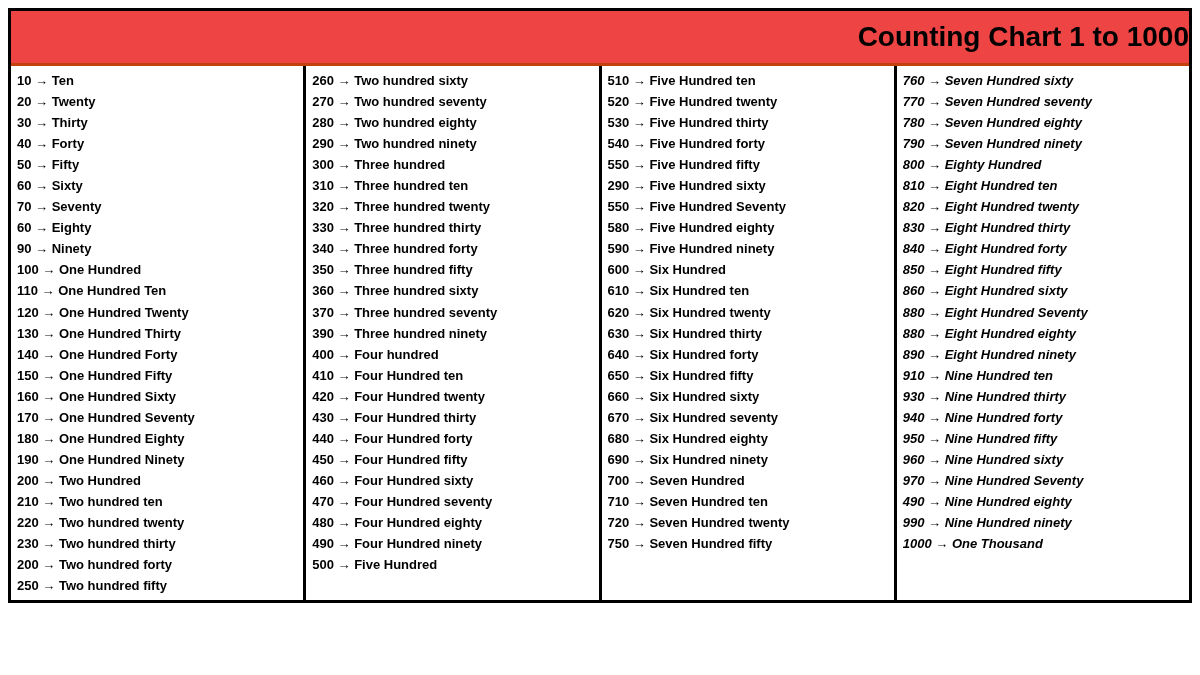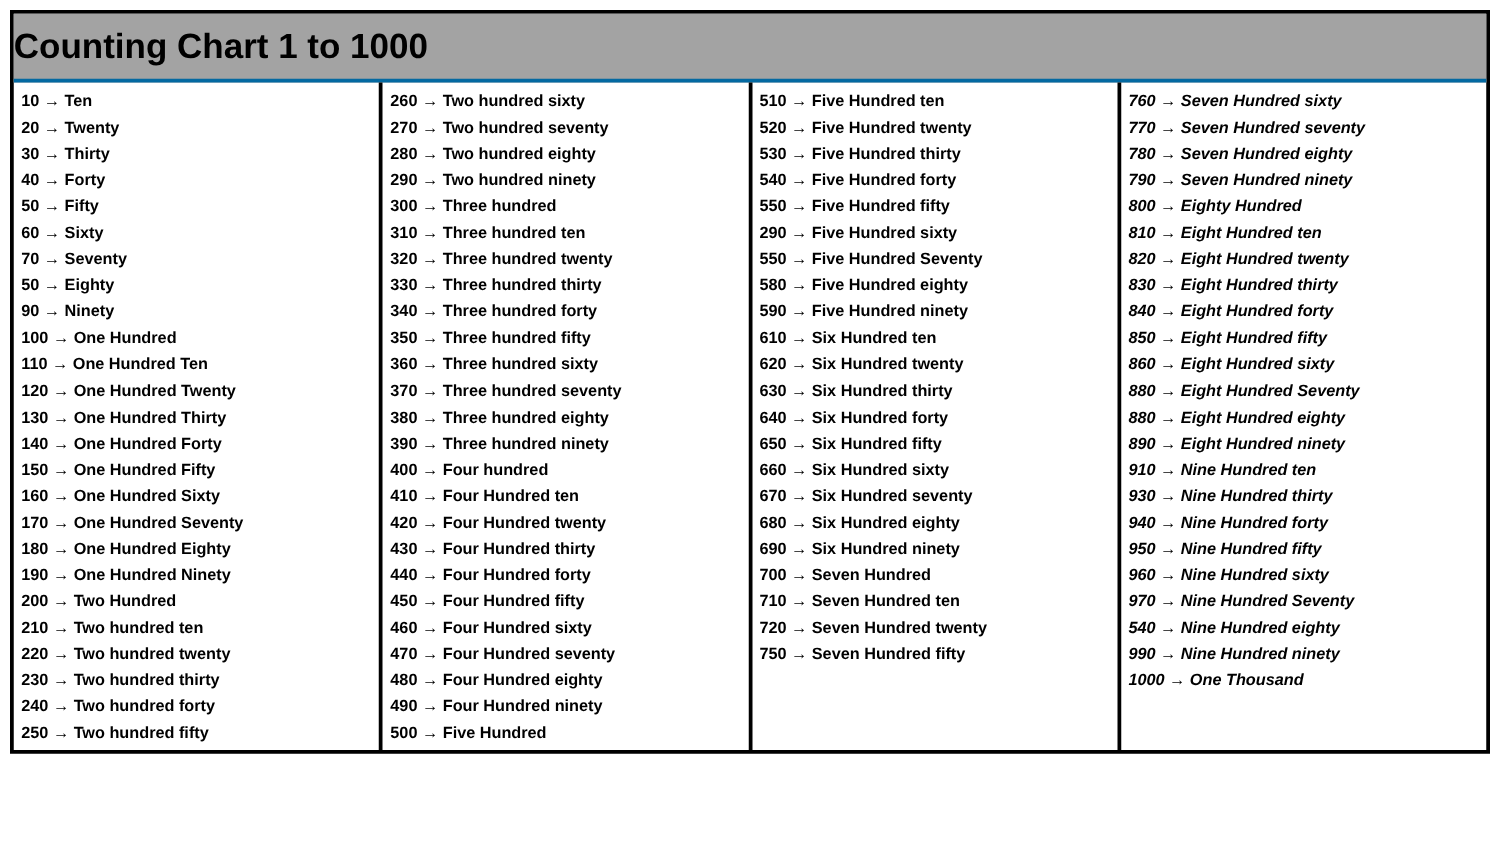"Counting Chart 1 to 1000" .title-bar { background: #a3a3a3 -> #ef4444; border-bottom: 3px solid #0369a1 -> 3px solid #c2410c; text-align: left -> right }
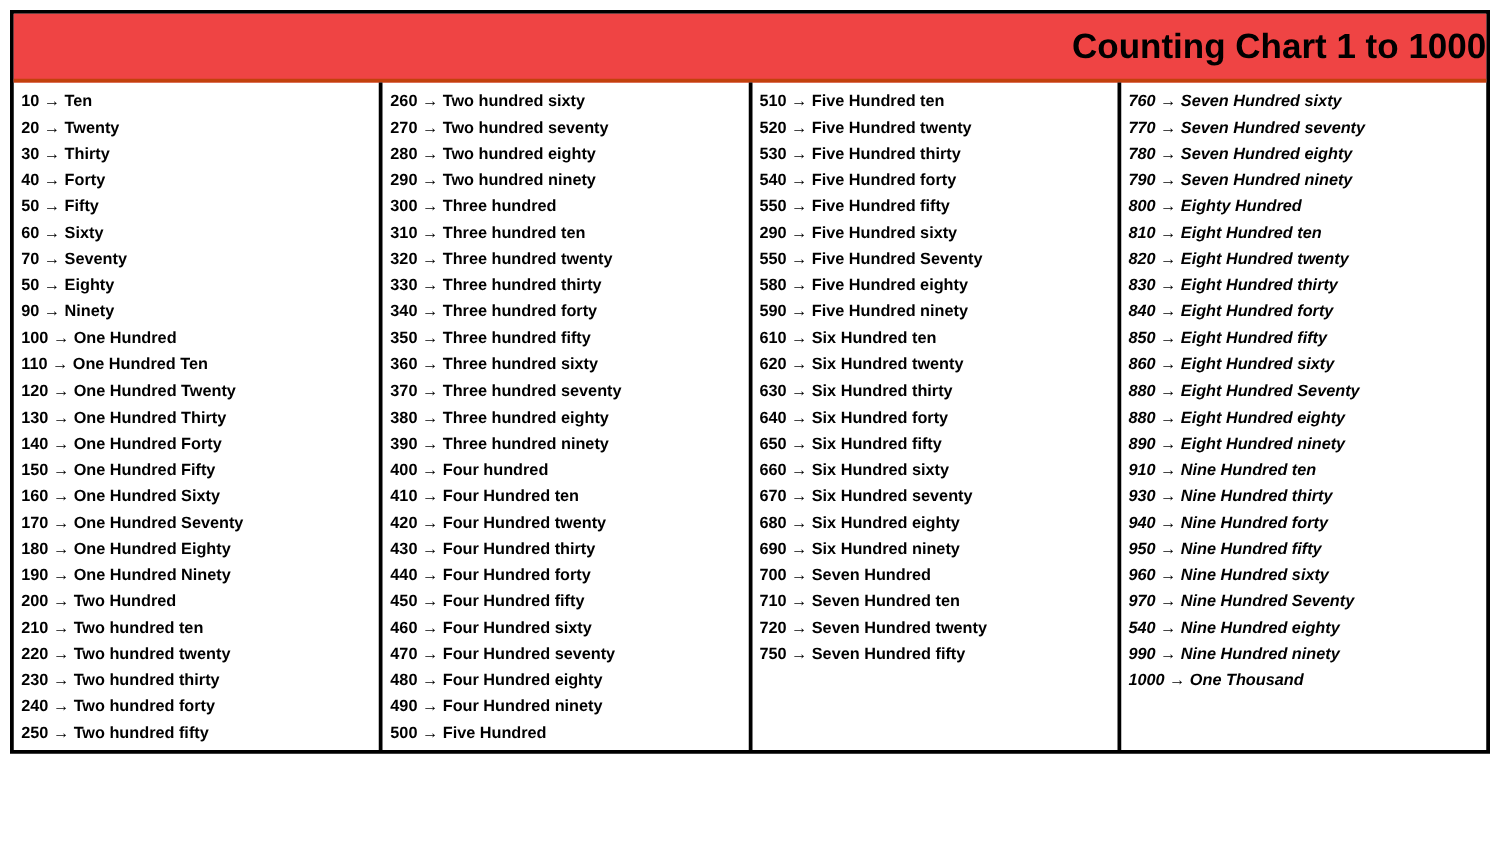"50 → Eighty" p.entry { text: 50 -> 60 }
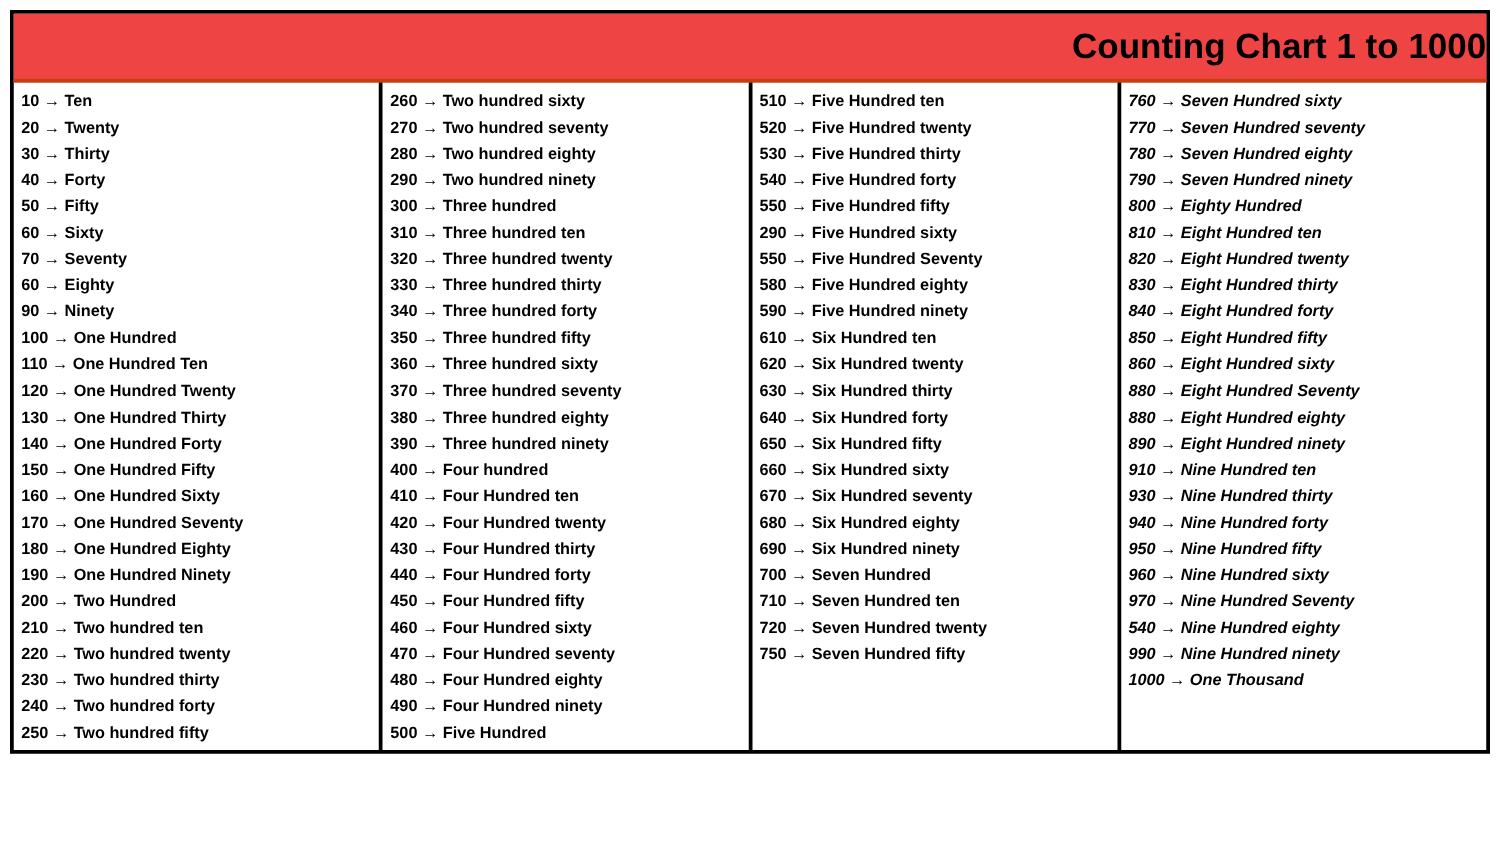"600 → Six Hundred" p.entry { html: none -> <p>600 → Six Hundred</p> }
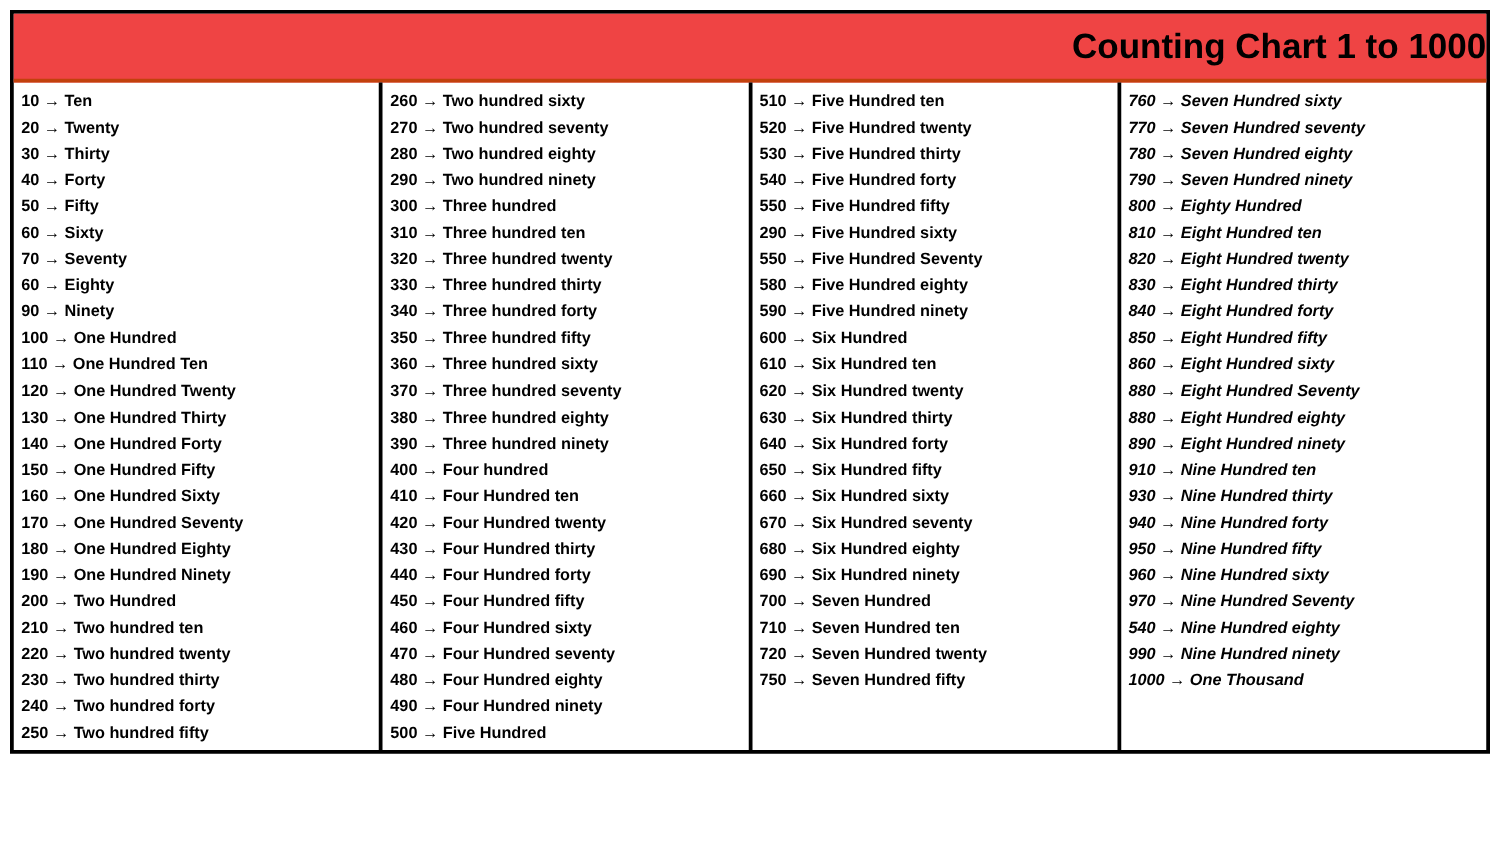"380 → Three hundred eighty" p.entry { html: <p>380 → Three hundred eighty</p> -> none }
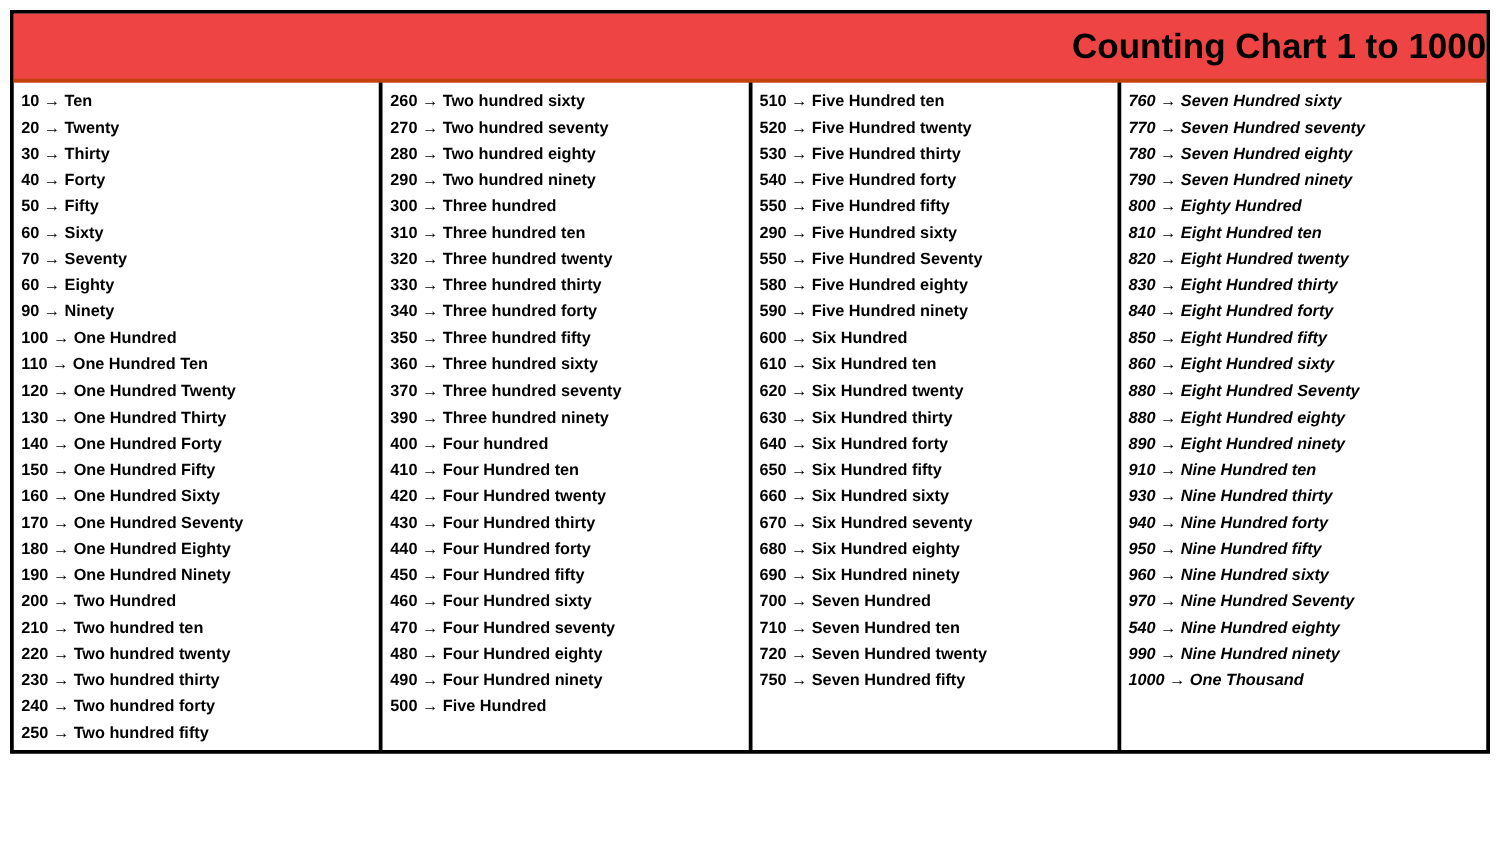"540 → Nine Hundred eighty" p.entry { text: 540 -> 490 }
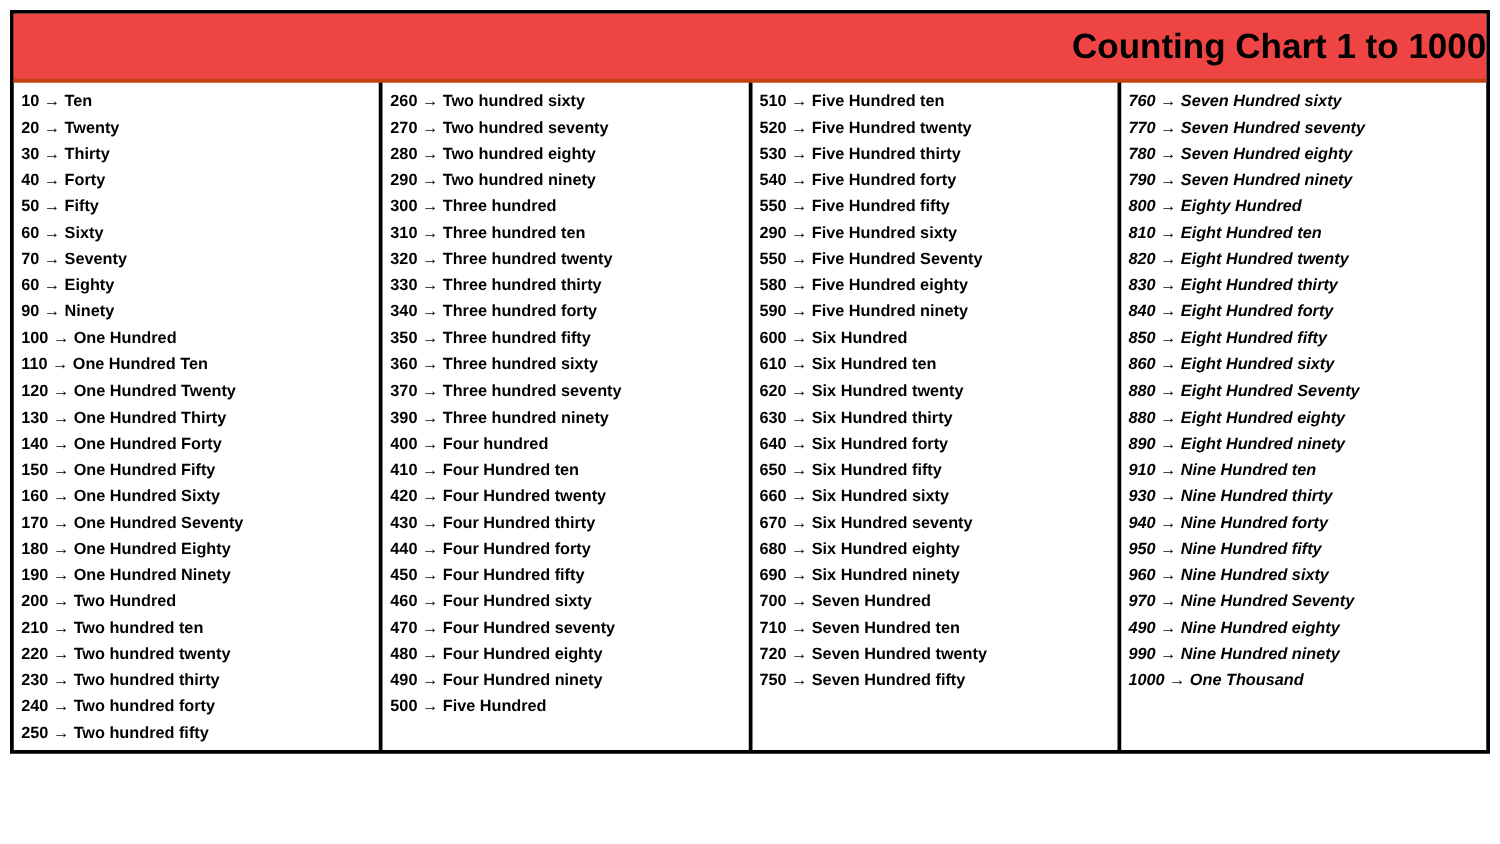"240 → Two hundred forty" p.entry { text: 240 -> 200 }
